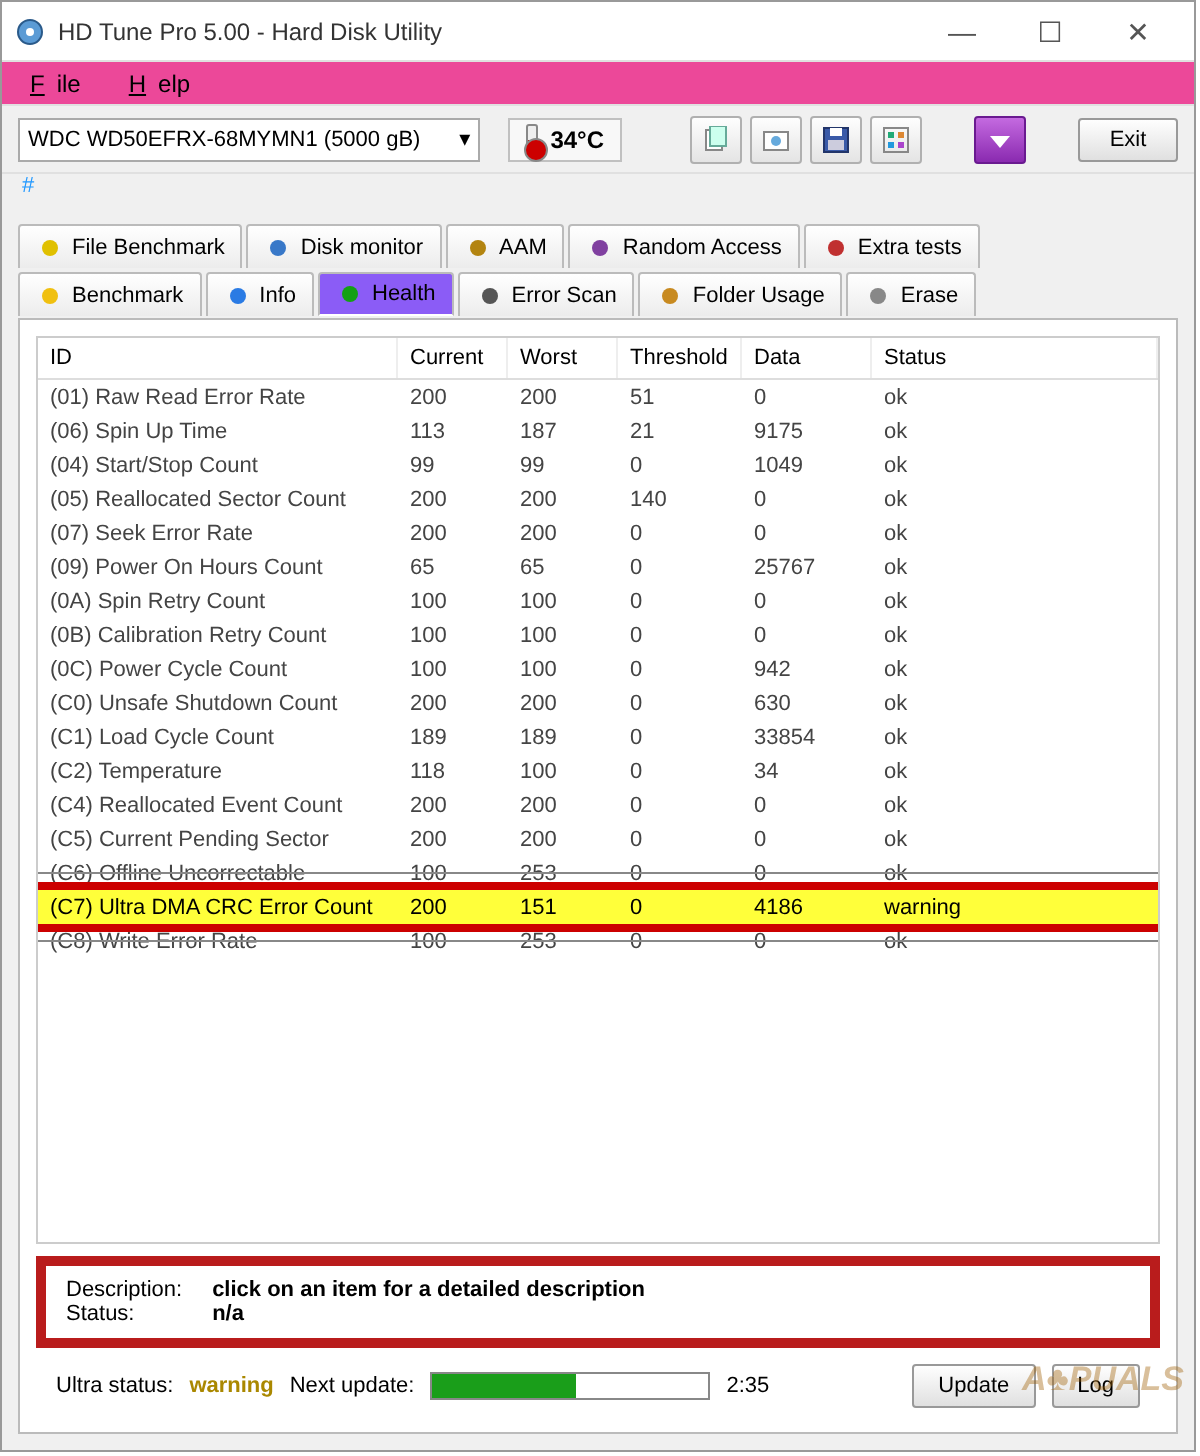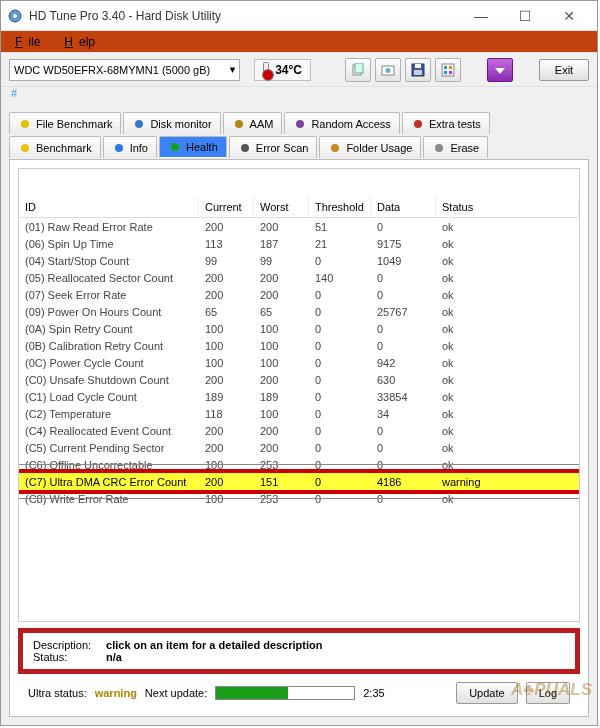"HD Tune Pro 3.40 -" span.title { text: 3.40 -> 5.00 }
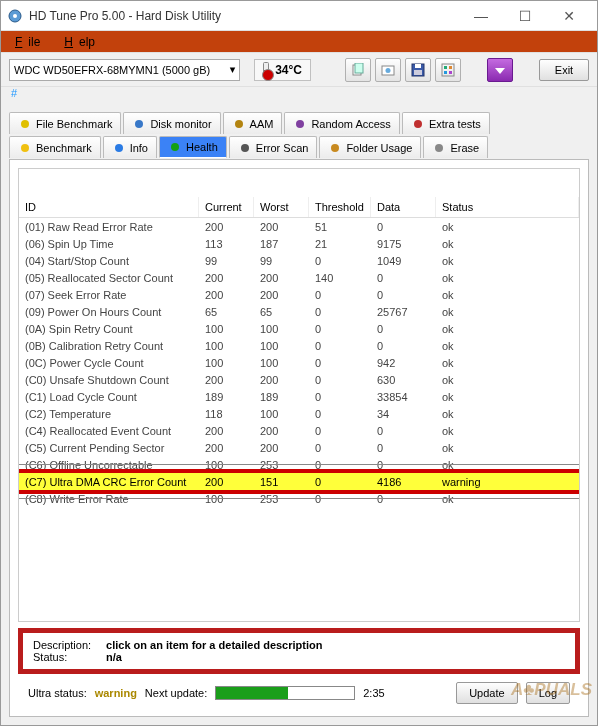"F ile" .menubar { background: #c2410c -> #ec4899 }
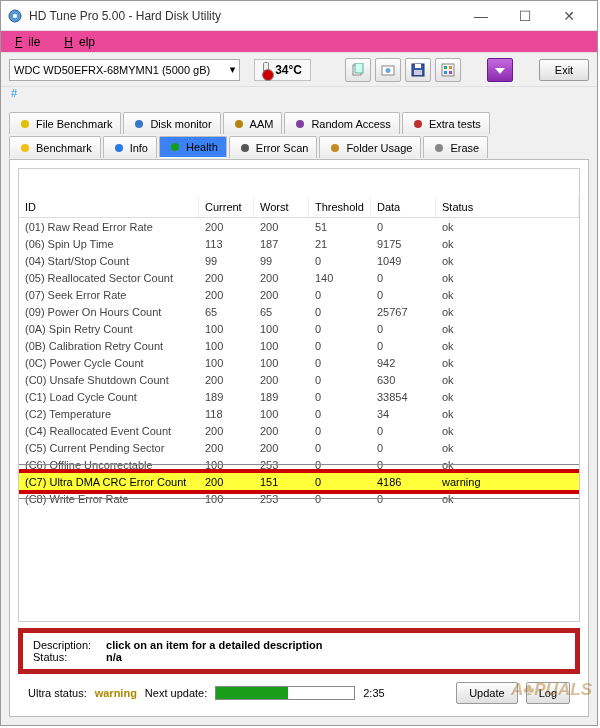"Health" .tab.sel { background: #3b82f6 -> #8b5cf6 }
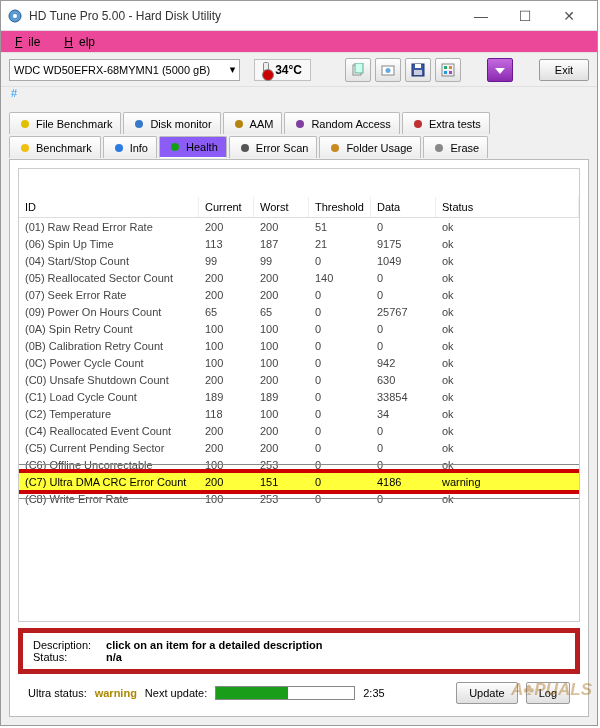"ID" .grid-head { margin-top: 28px -> none }
